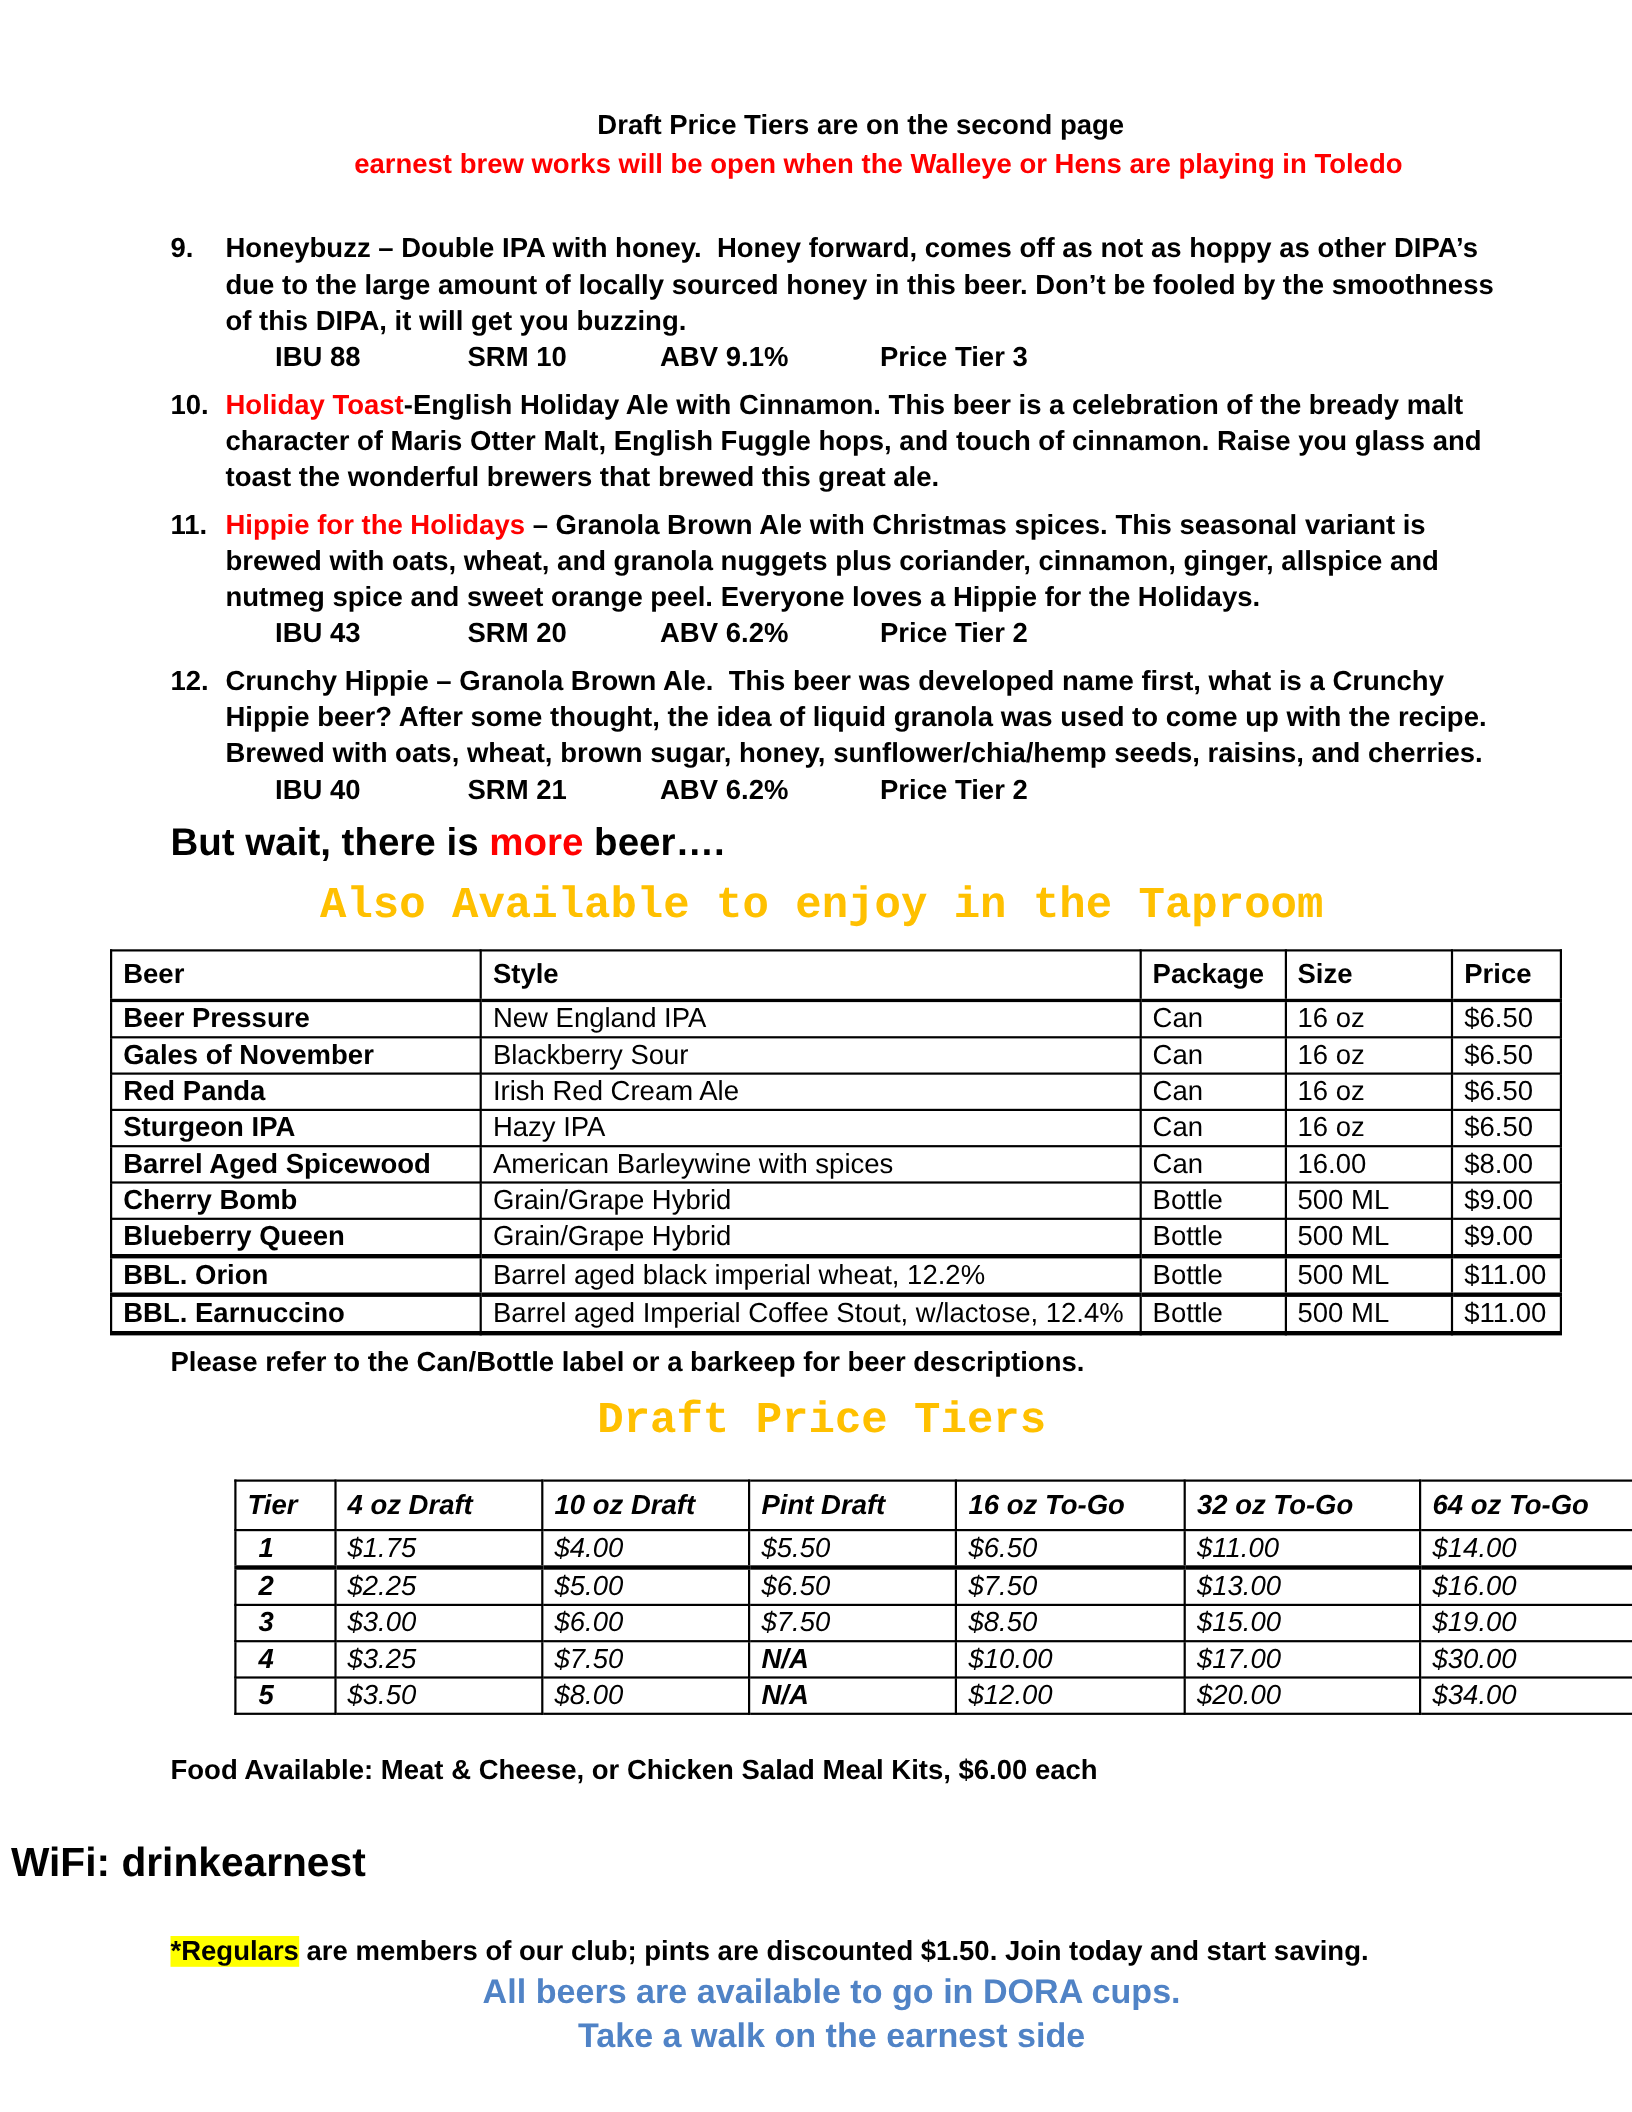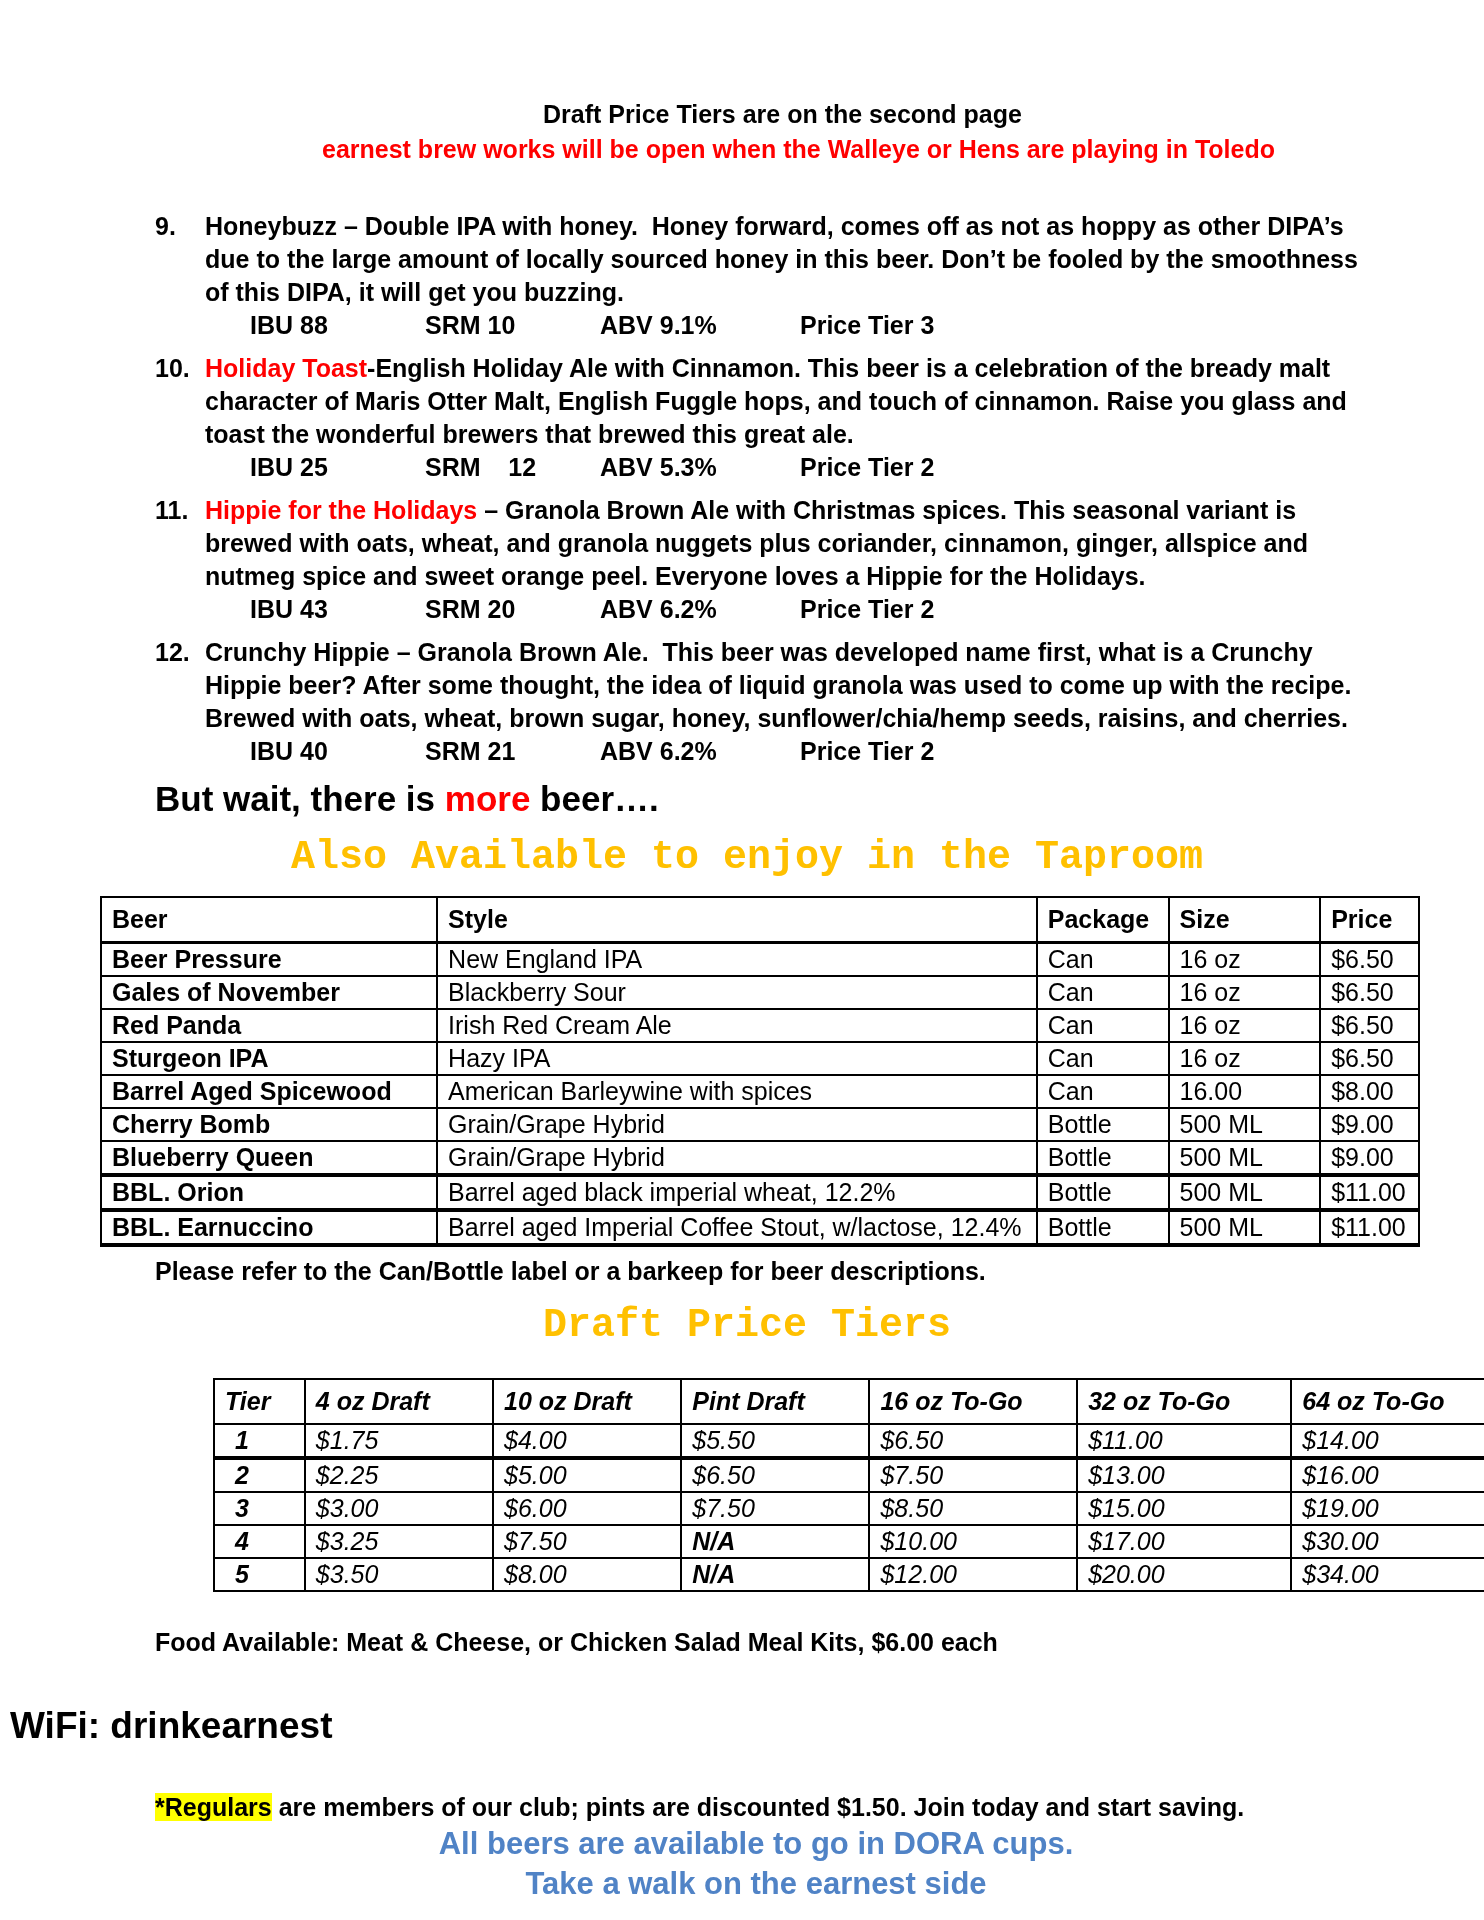"IBU 25 SRM 12 ABV" div.stats { html: <div><span>IBU 25</span><span>SRM 12</span><span>ABV 5.3%</span><span>Price Tier 2</span></div> -> none }
